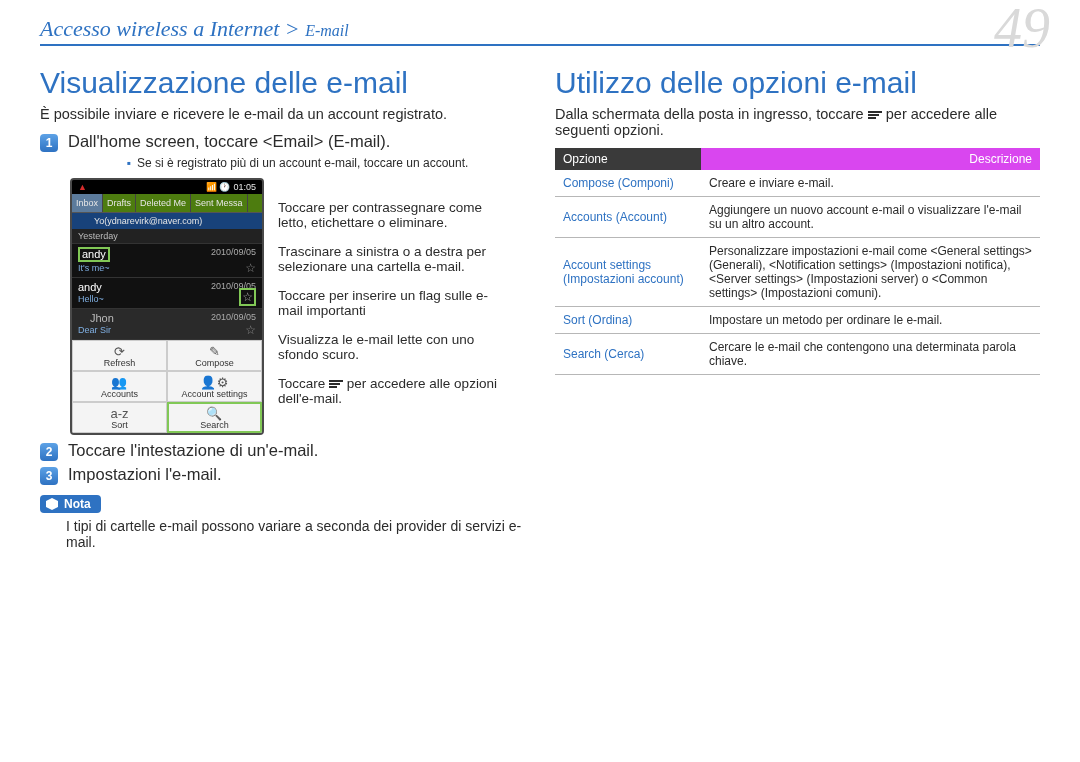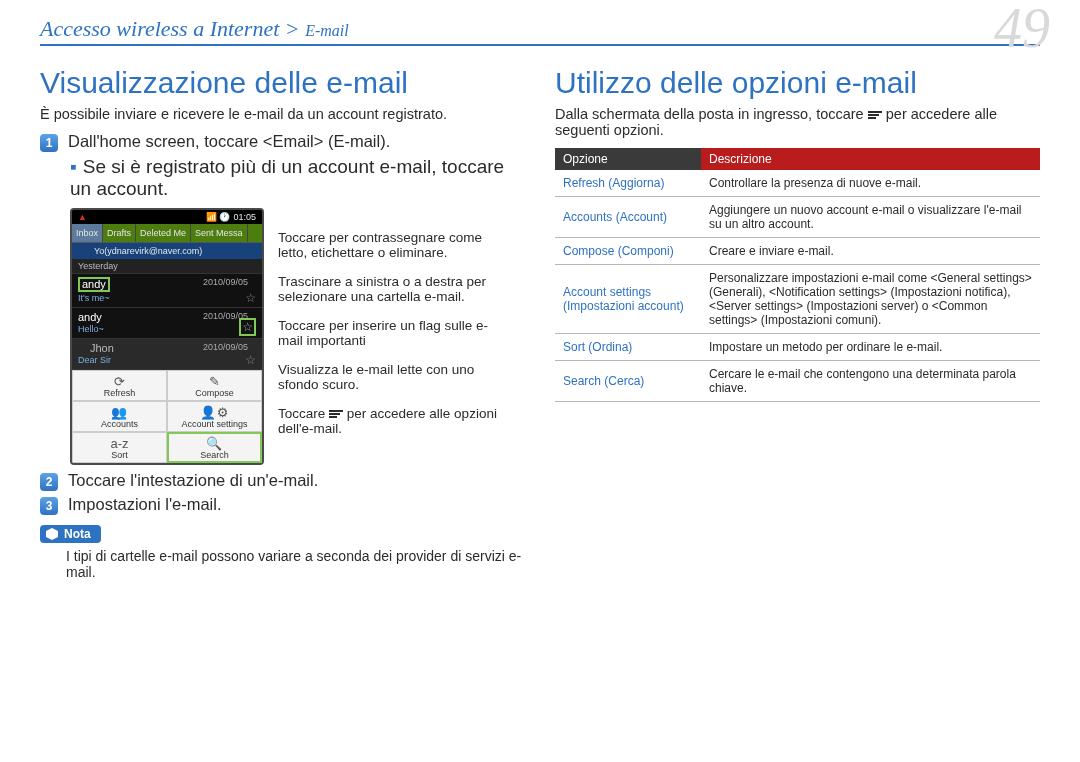"Se si è registrato più" .bullet { font-size: 19px -> 12px; text-align: none -> center }
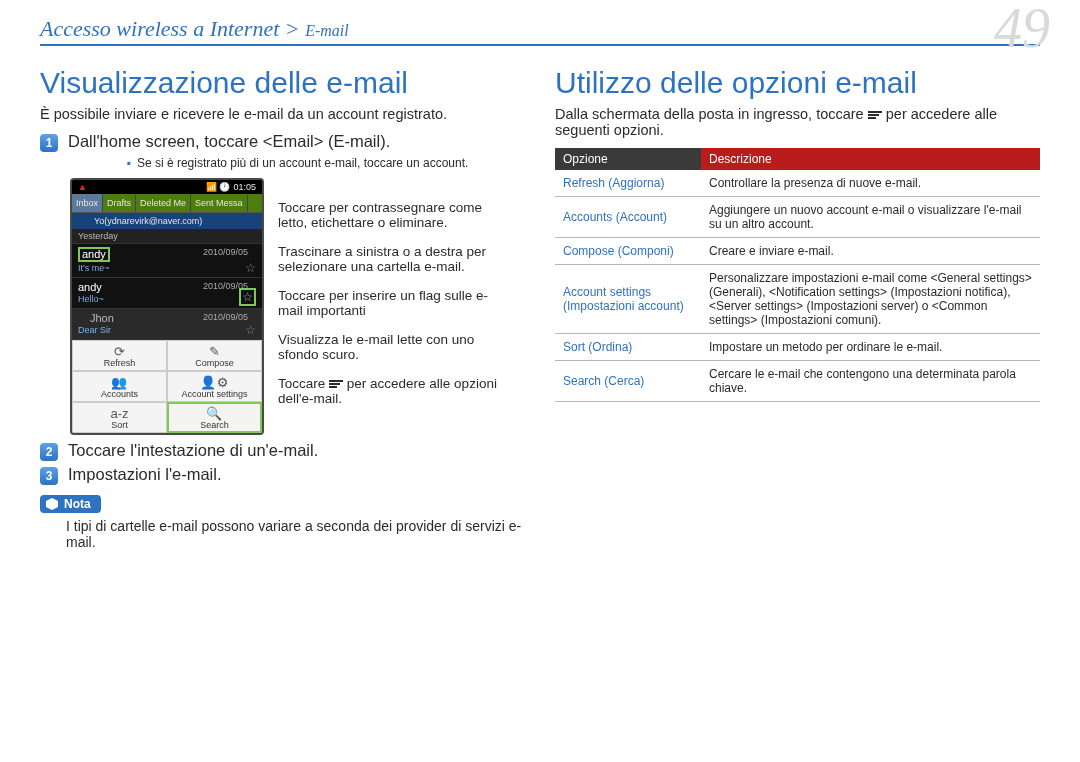"Descrizione" table.opts th.c2 { background: #b91c1c -> #d946ef; text-align: none -> right }
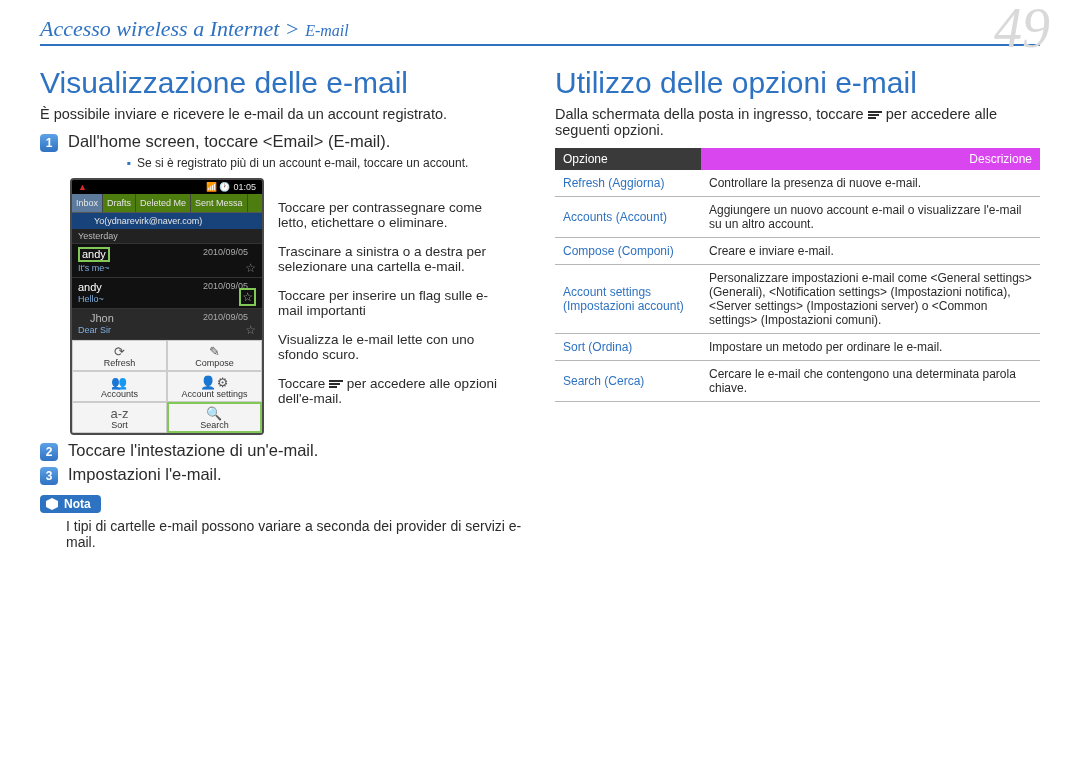"Refresh (Aggiorna)" tr { html: <tr> <td>Refresh (Aggiorna)</td> <td>Controllare la presenza di nuove e-mail.</td> </tr> -> none }
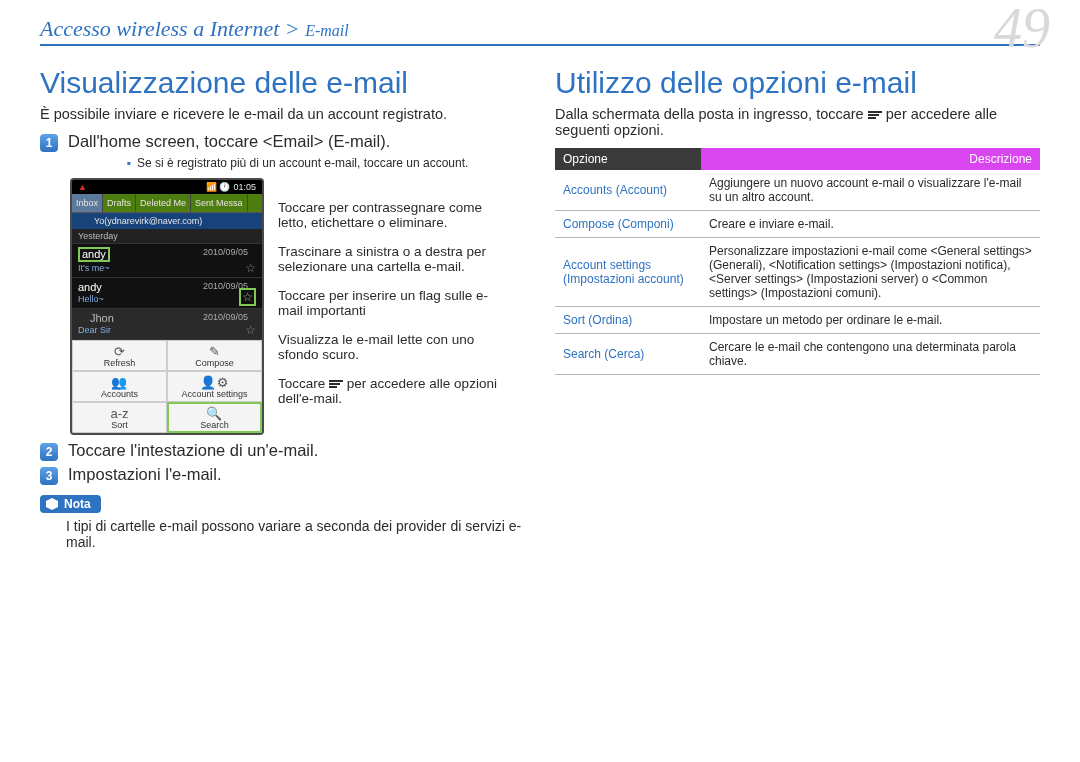"Accounts (Account)" tr { order: before "Compose (Componi)" -> after "Compose (Componi)" }
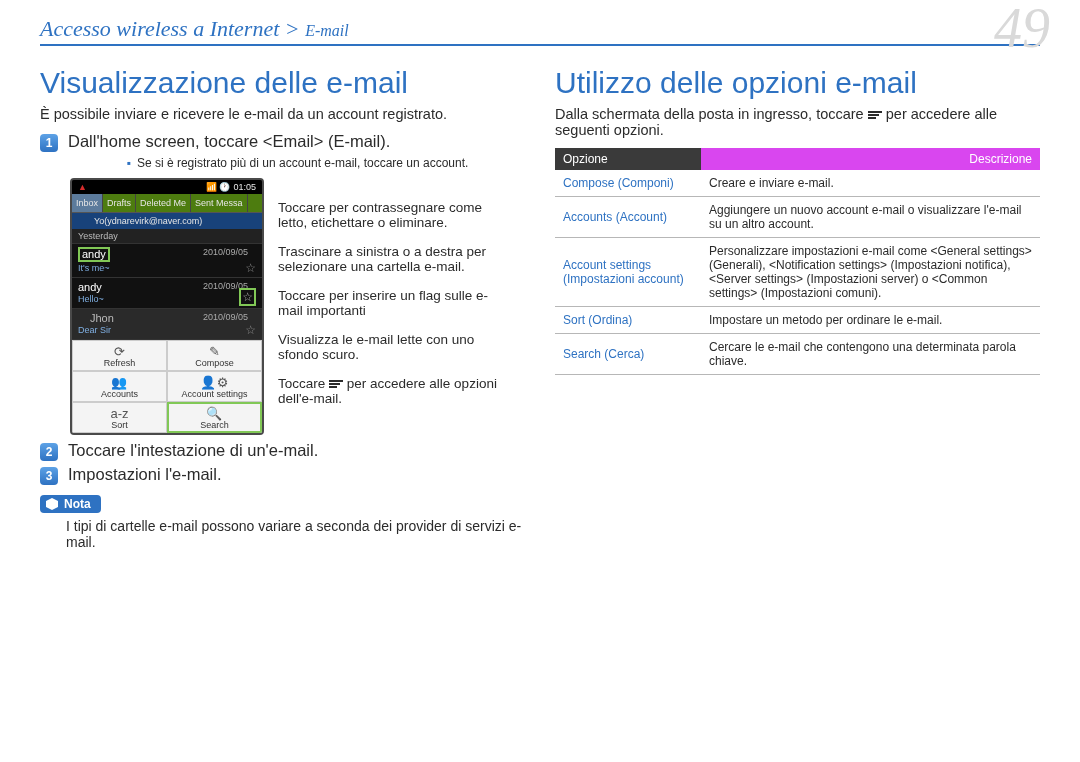"2010/09/05" .ph-row .date { right: 14px -> 6px }
